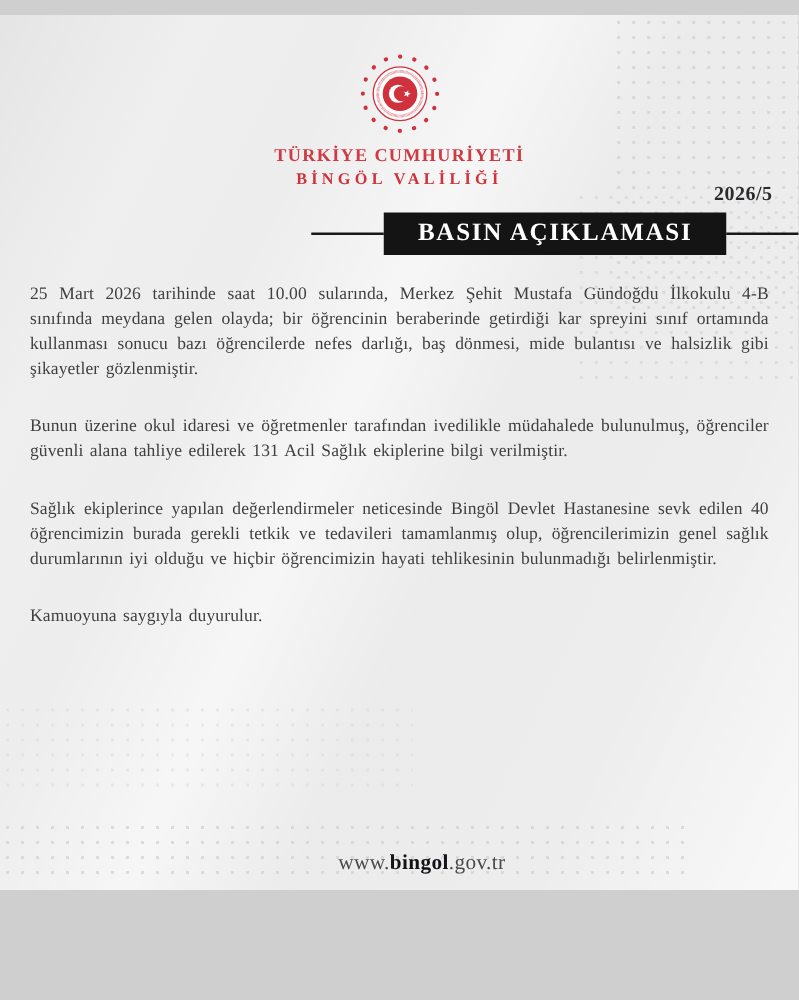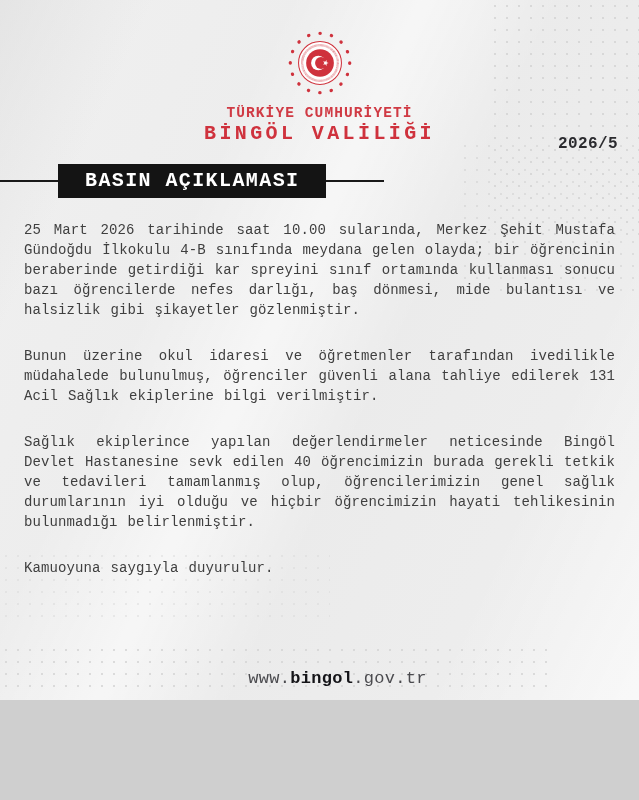"TÜRKİYE CUMHURİYETİ" .page { font-family: Liberation Mono, monospace -> Liberation Serif, serif; margin: 0 auto -> 12px auto }
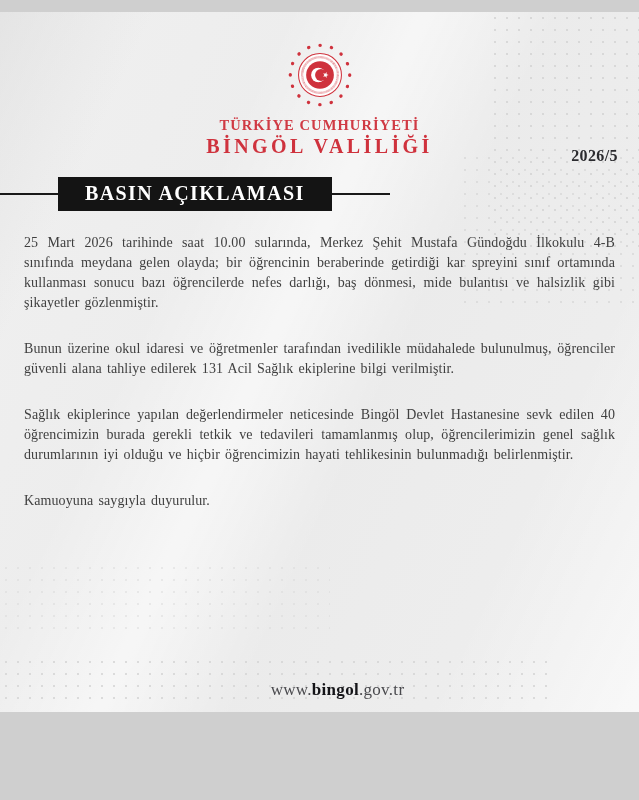"BİNGÖL VALİLİĞİ" .governorship-line { font-size: 20px -> 13px }
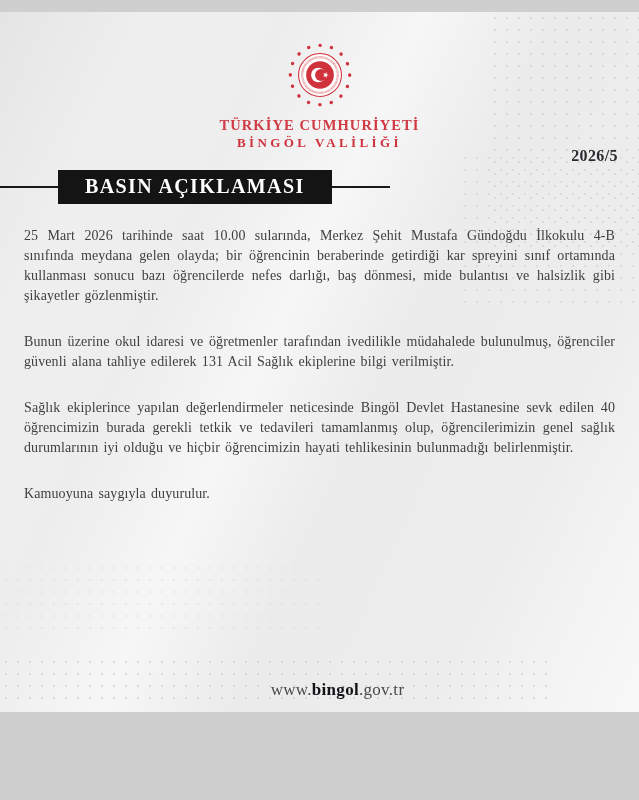"BASIN AÇIKLAMASI" .banner-row { justify-content: flex-start -> flex-end }
